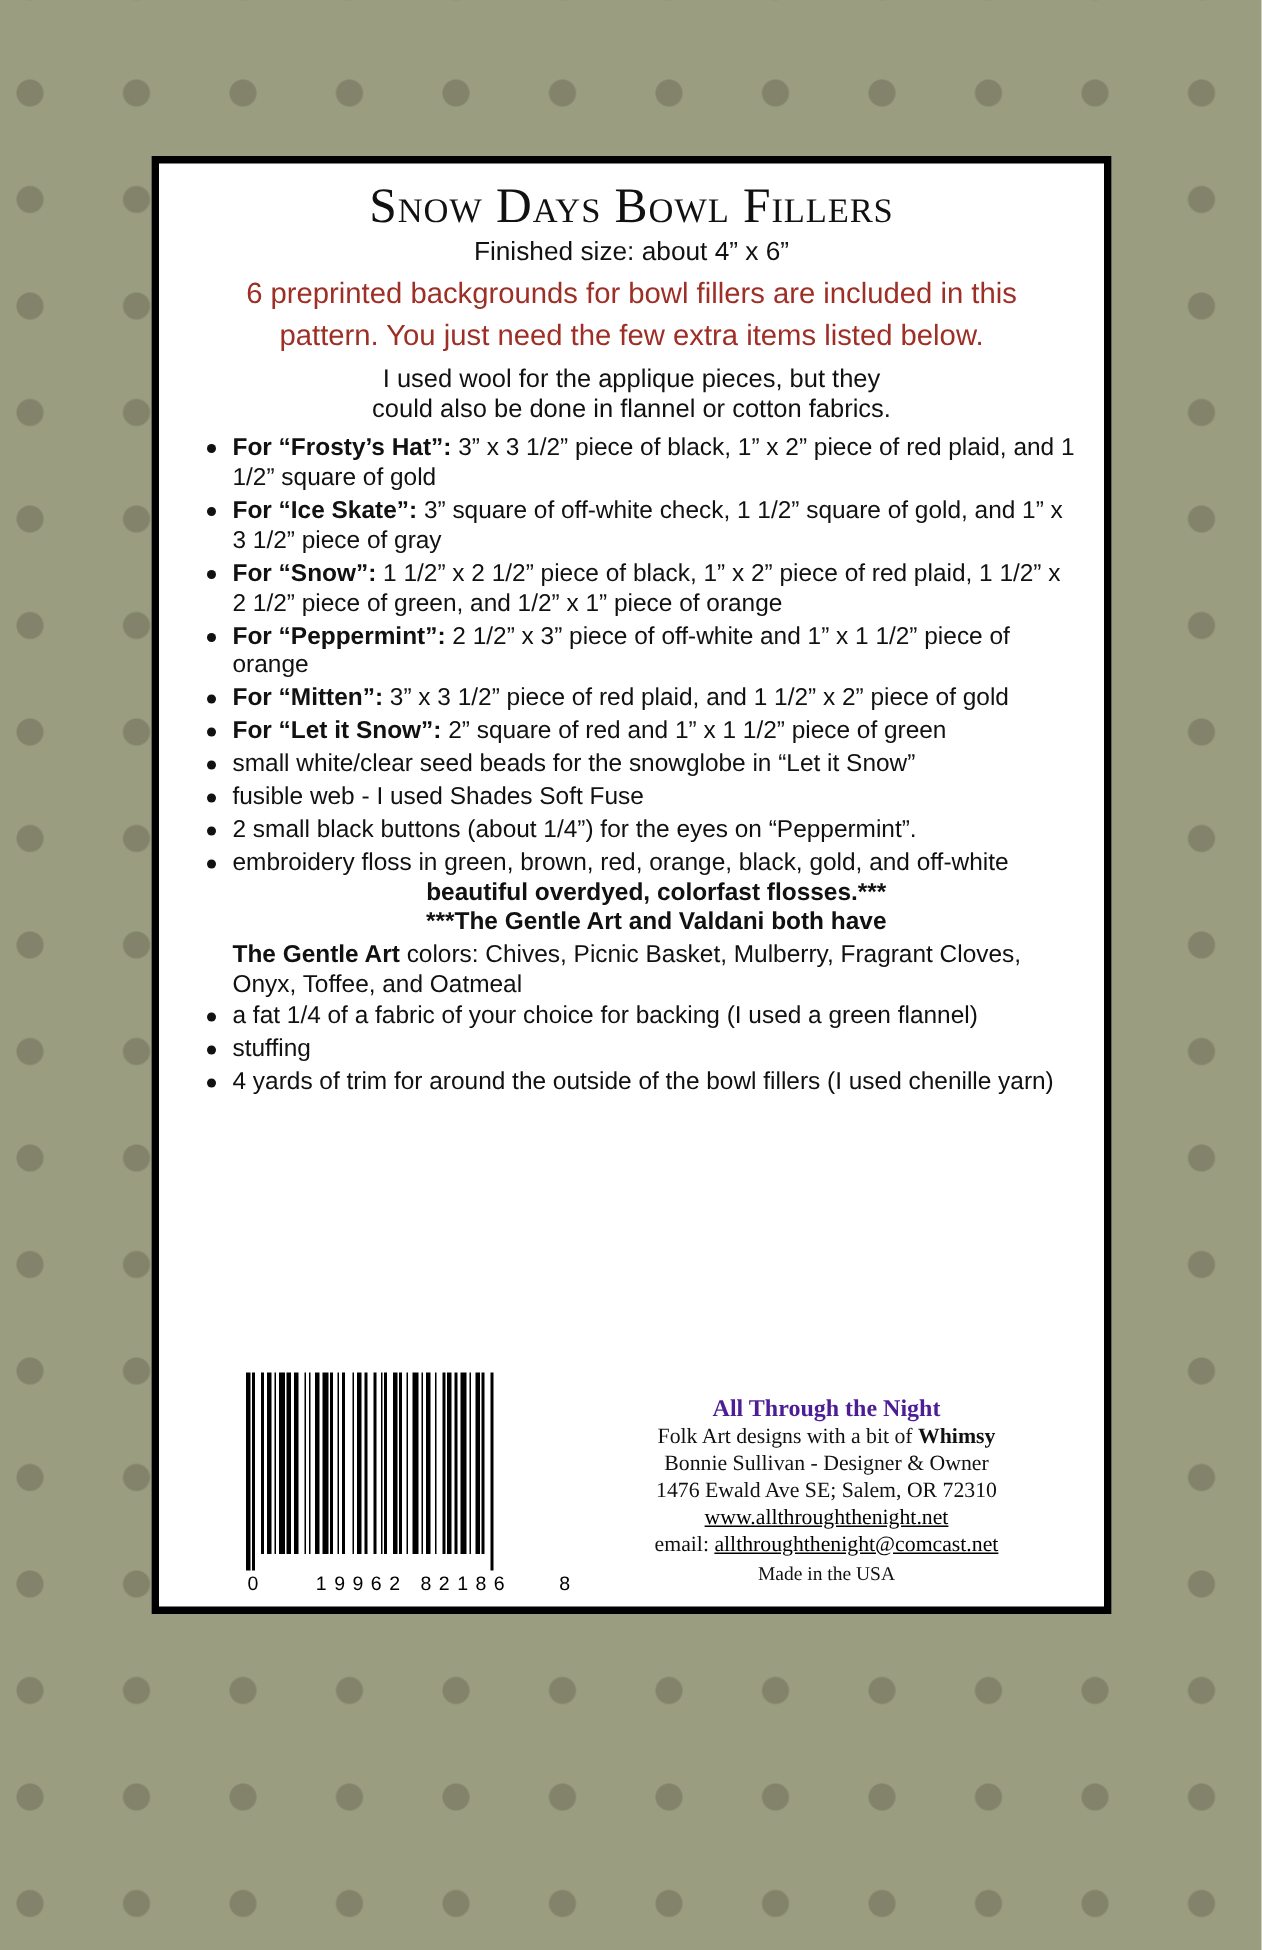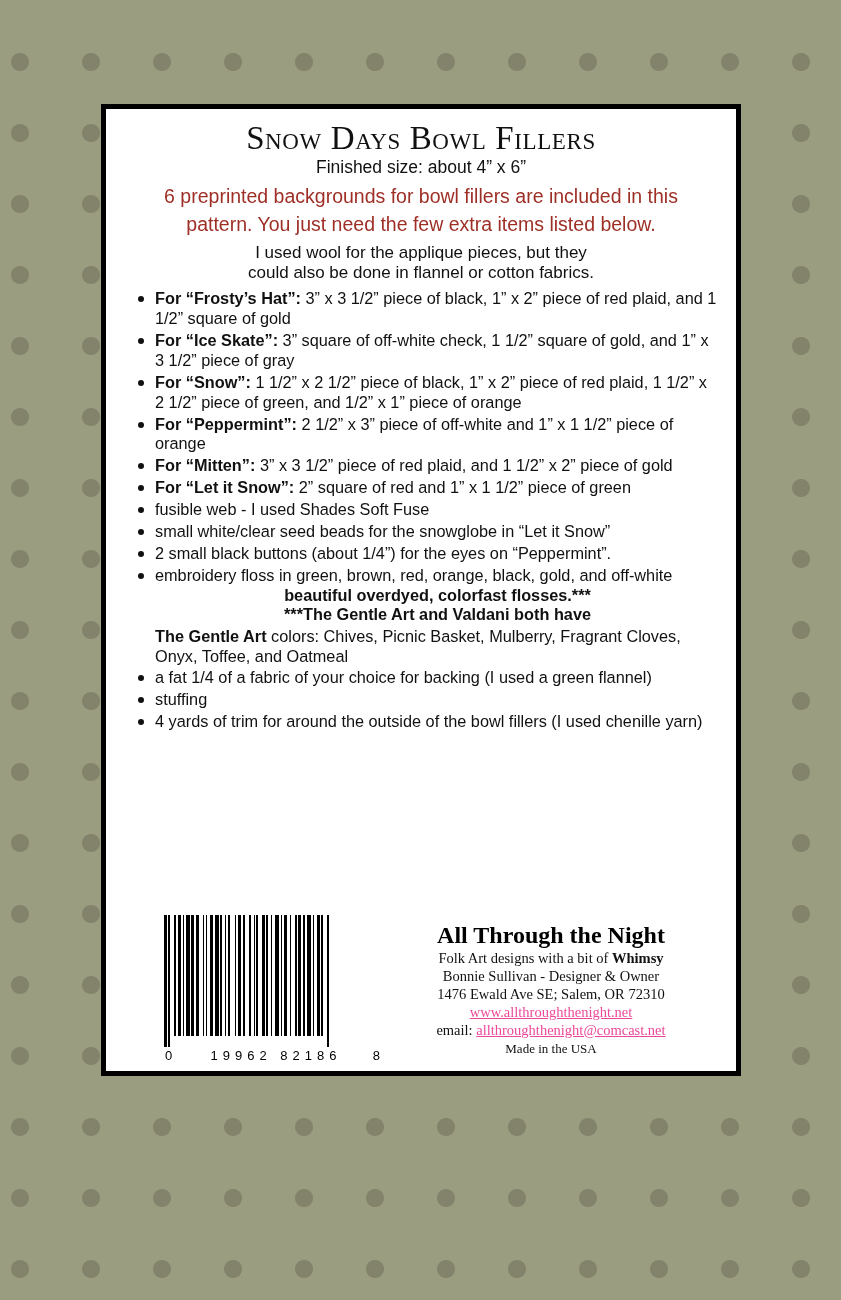"fusible web - I used" li.bullet { order: before "small white/clear seed beads for" -> after "small white/clear seed beads for" }
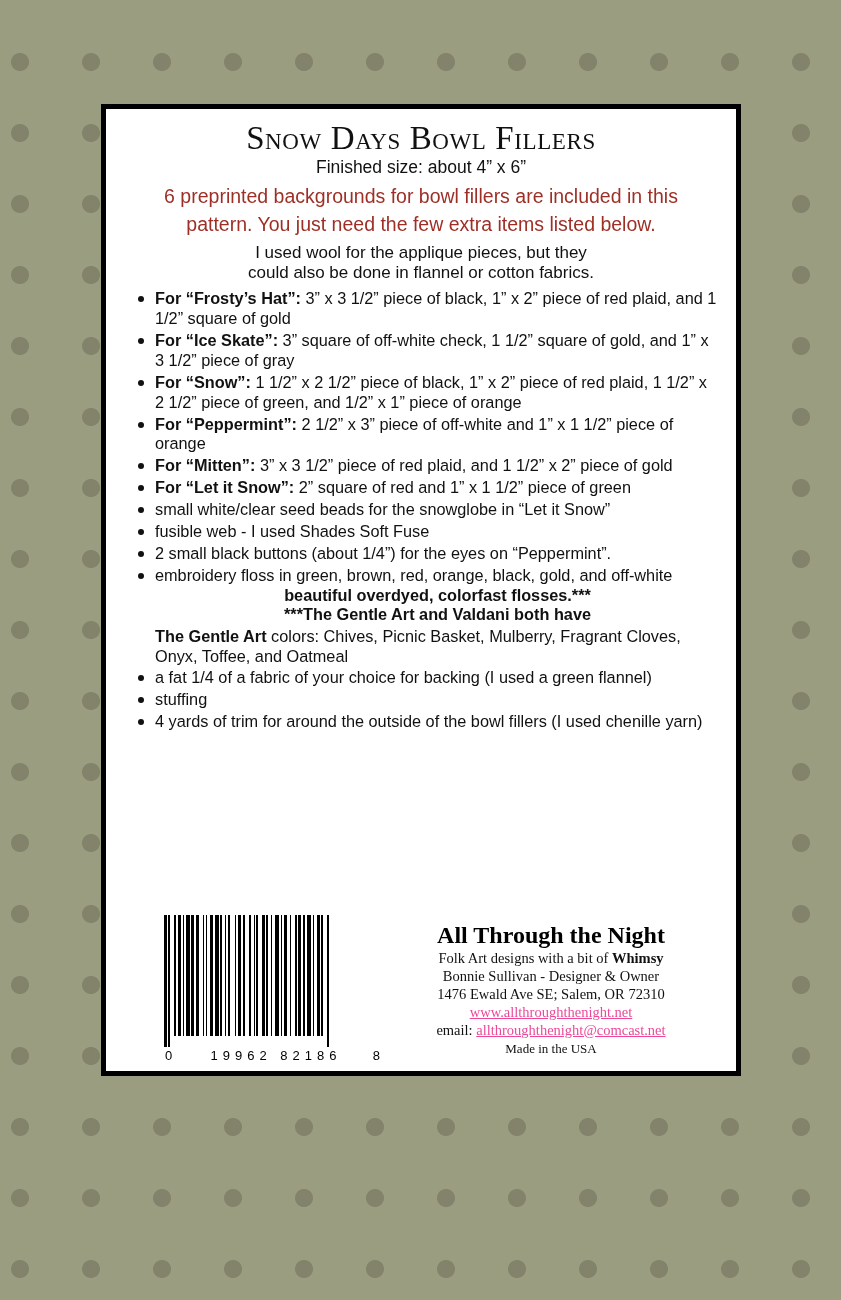"All Through the Night" .company-name { color: #000000 -> #4c1d95; font-size: 24px -> 16px }
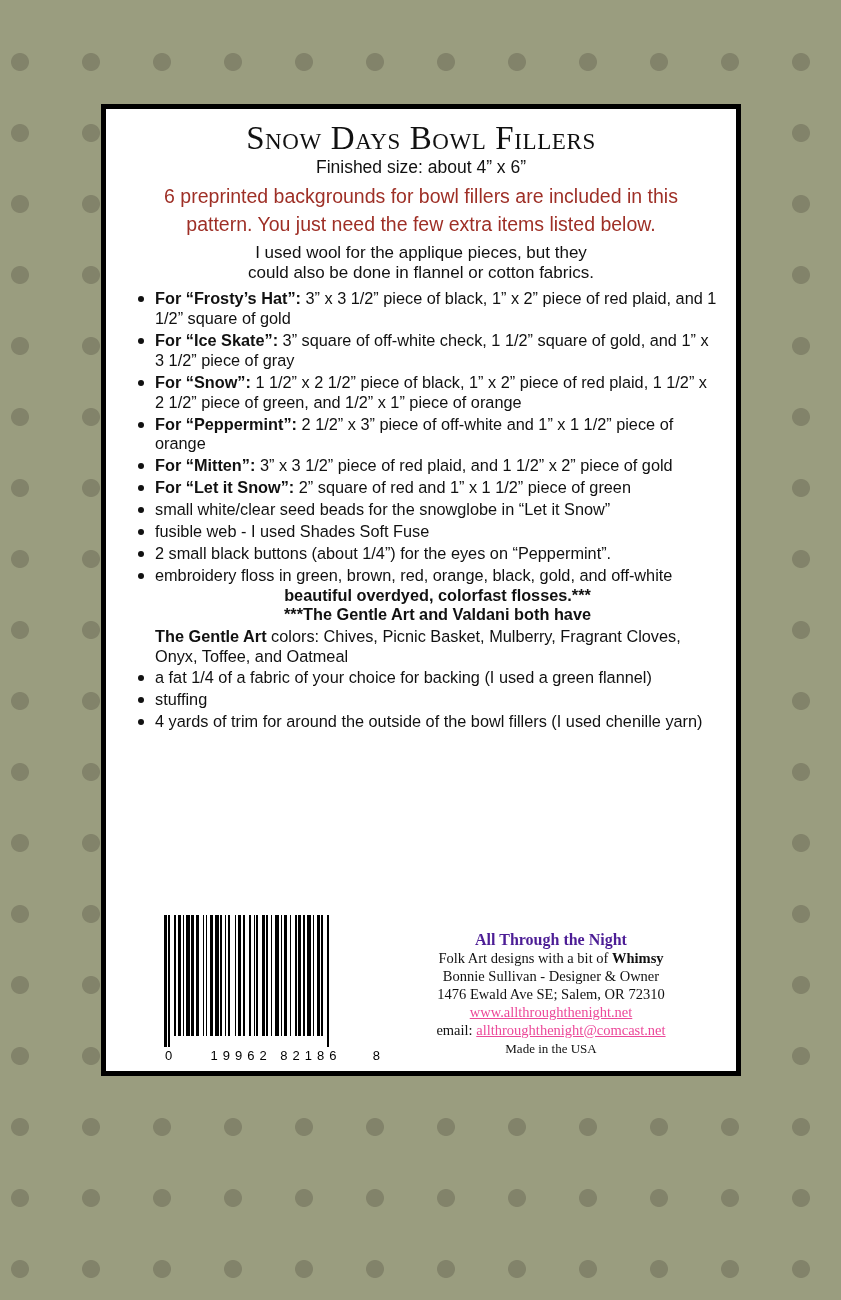"www.allthroughthenight.net" .company-line a, .link { color: #ec4899 -> #000000 }
